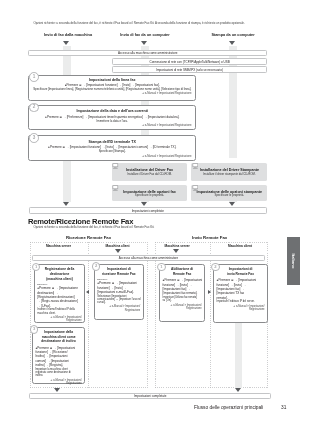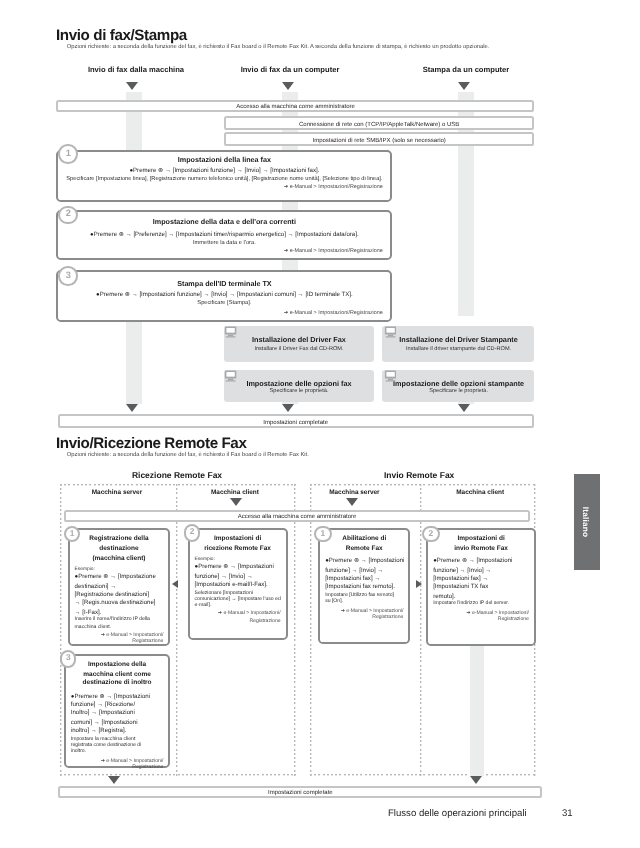"Invio di fax/Stampa" div.abs { html: <div>Invio di fax/Stampa</div> -> none }
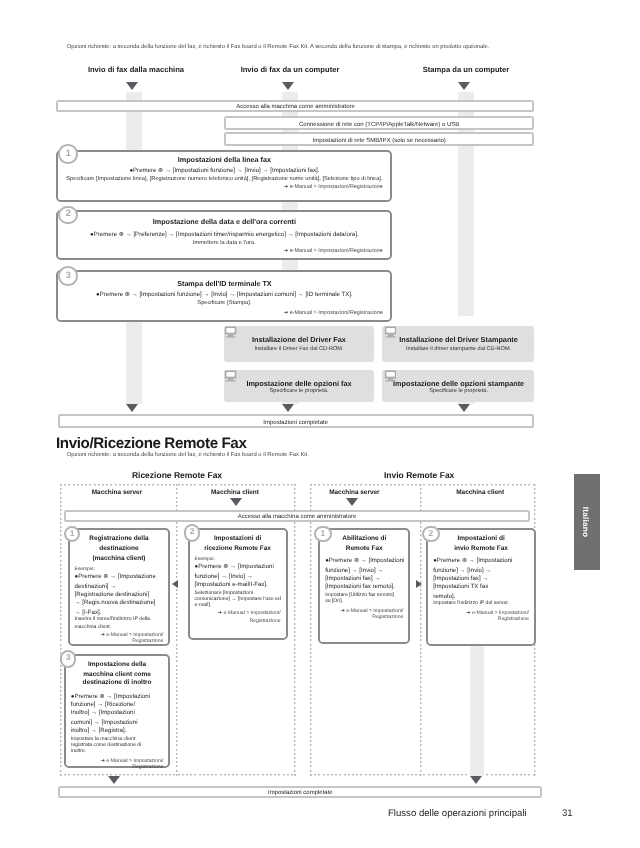"Invio/Ricezione Remote Fax" div.abs { text: Invio/Ricezione -> Remote/Ricezione }
